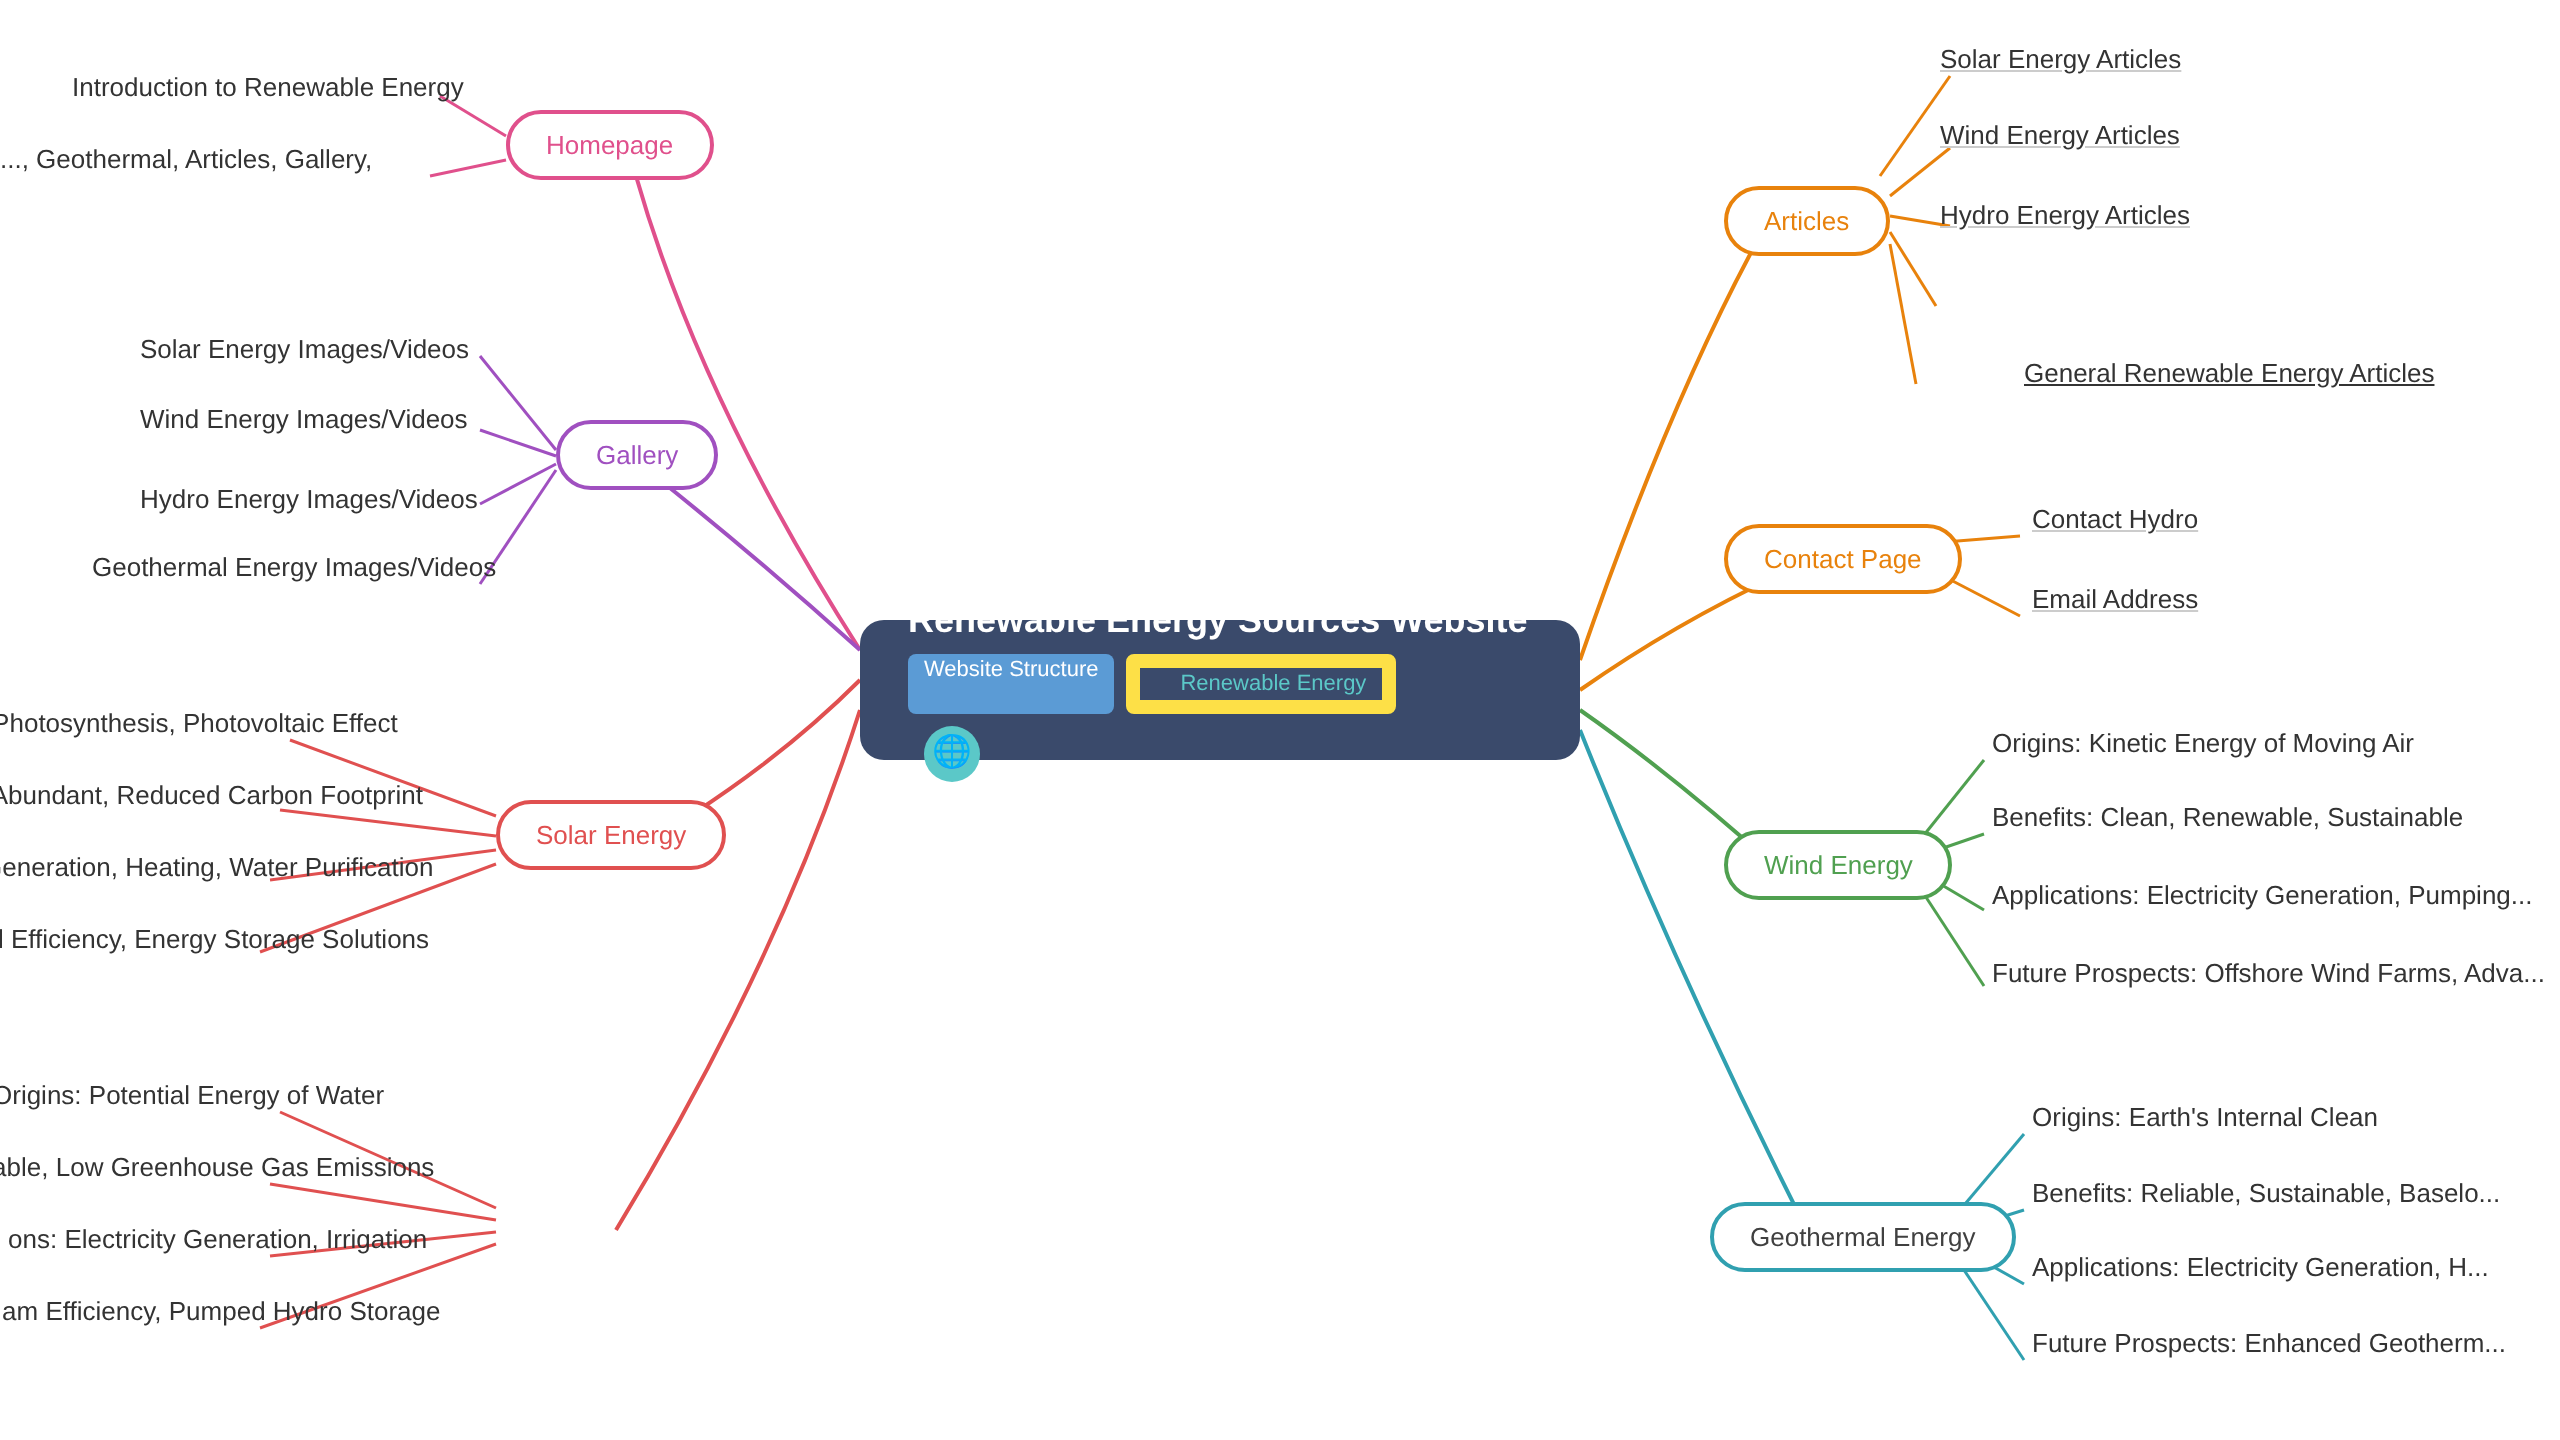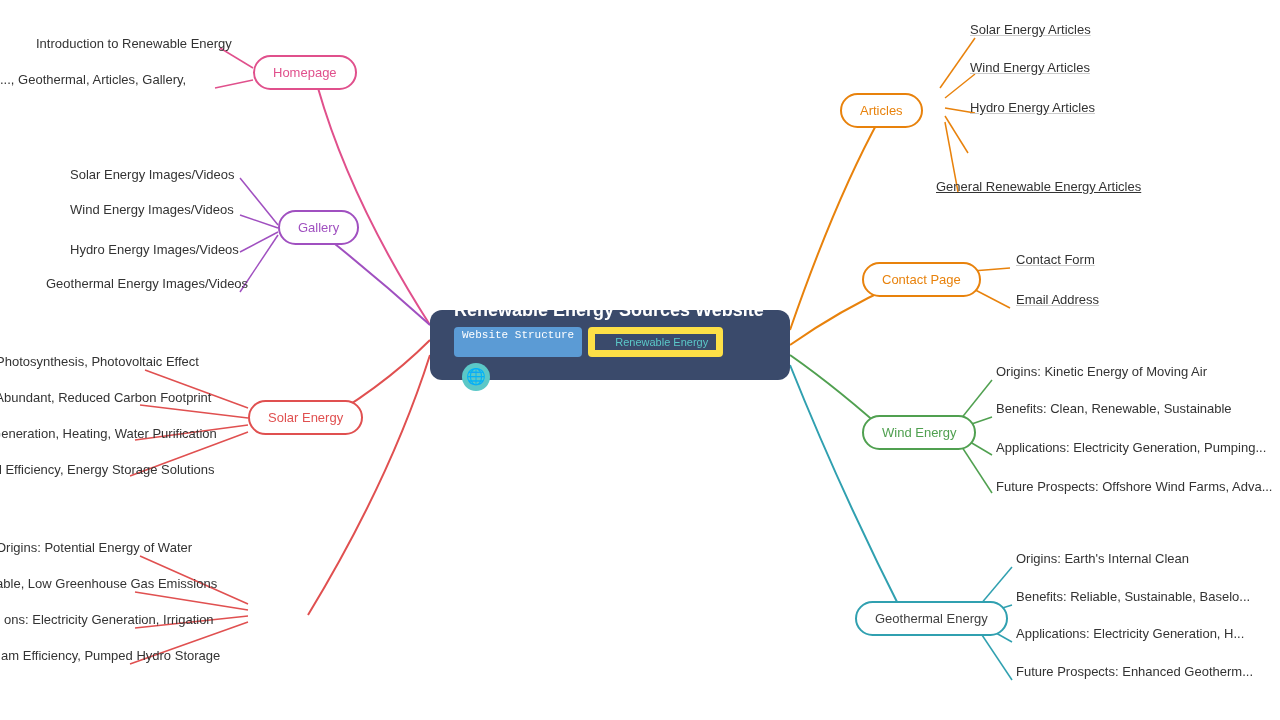"Articles" div.node { left: 840px -> 862px }
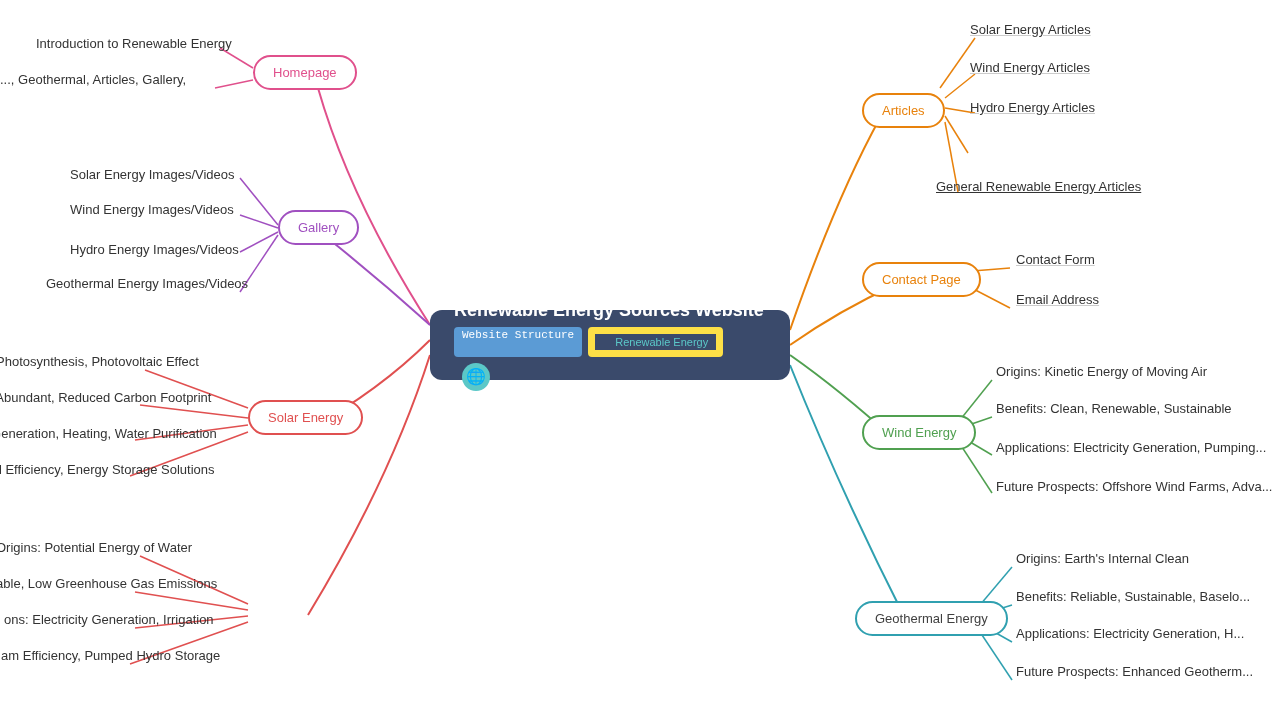"General Renewable Energy Articles" div.node { left: 928px -> 1004px }
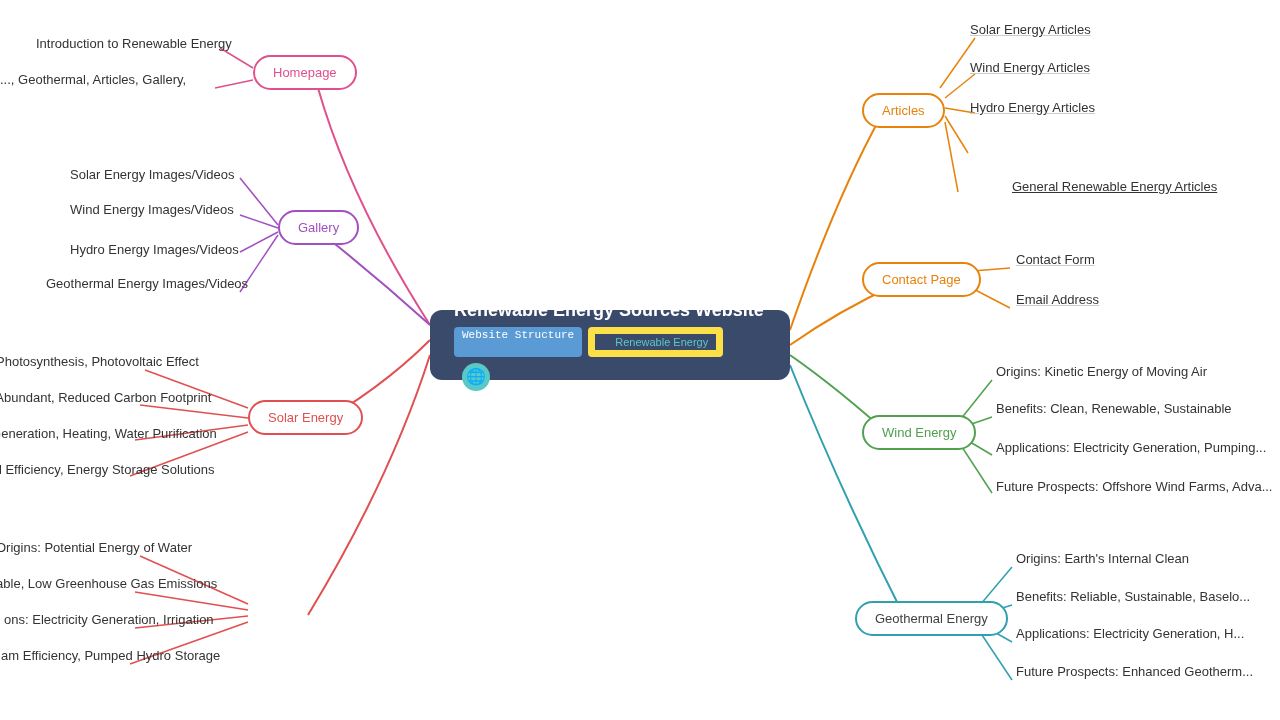"Contact Form" span { text: Form -> Hydro }
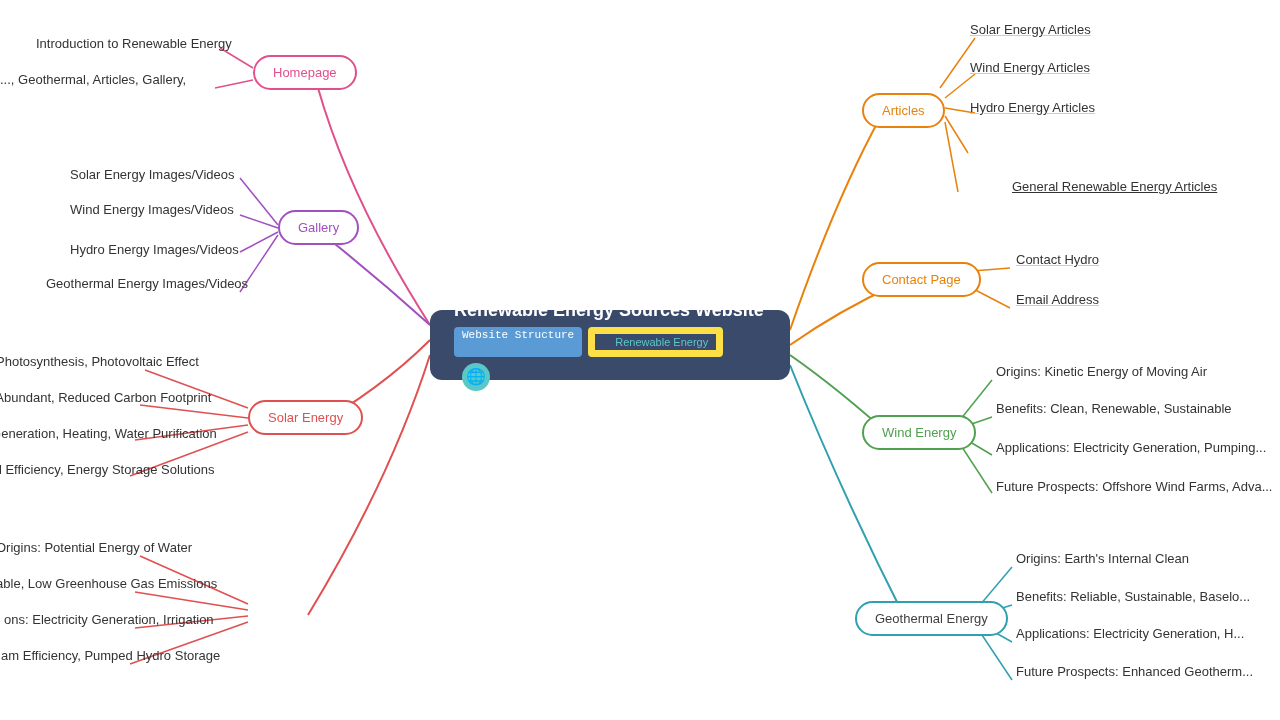"Website Structure" .tag-blue { font-family: Liberation Mono, monospace -> none }
